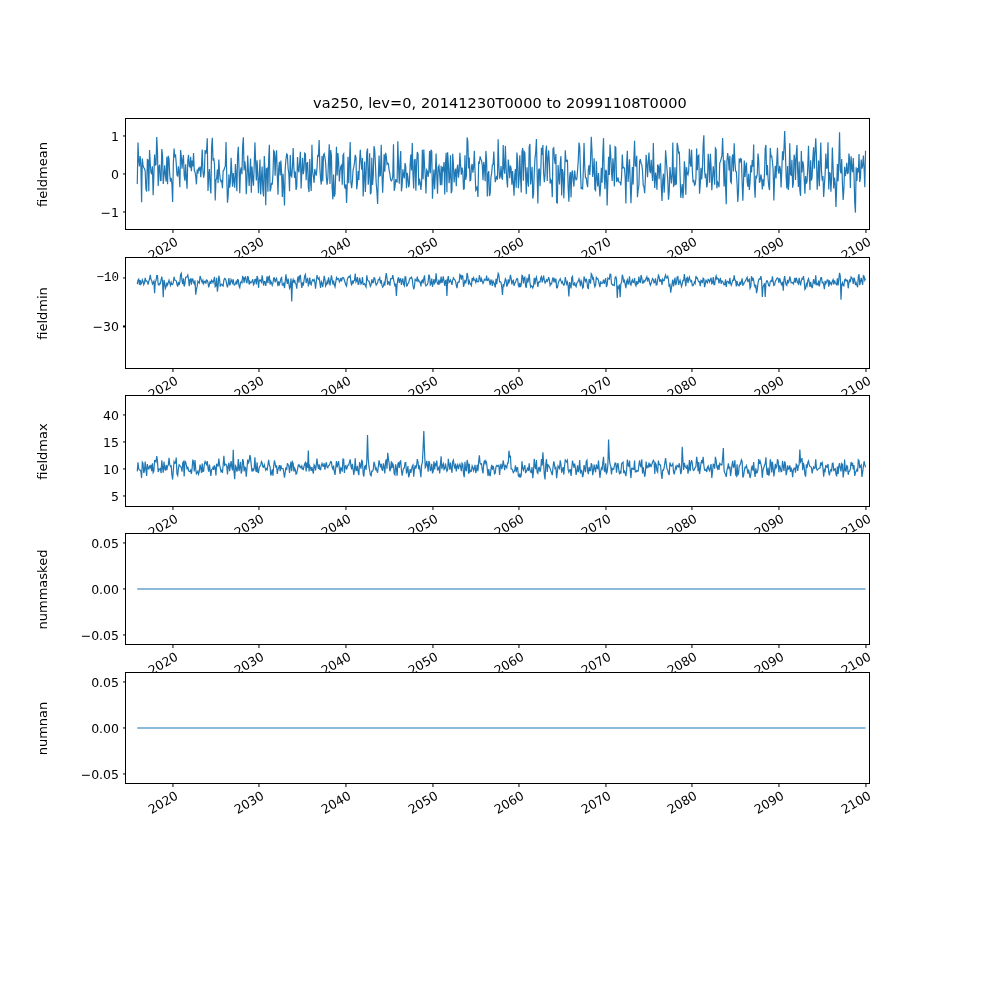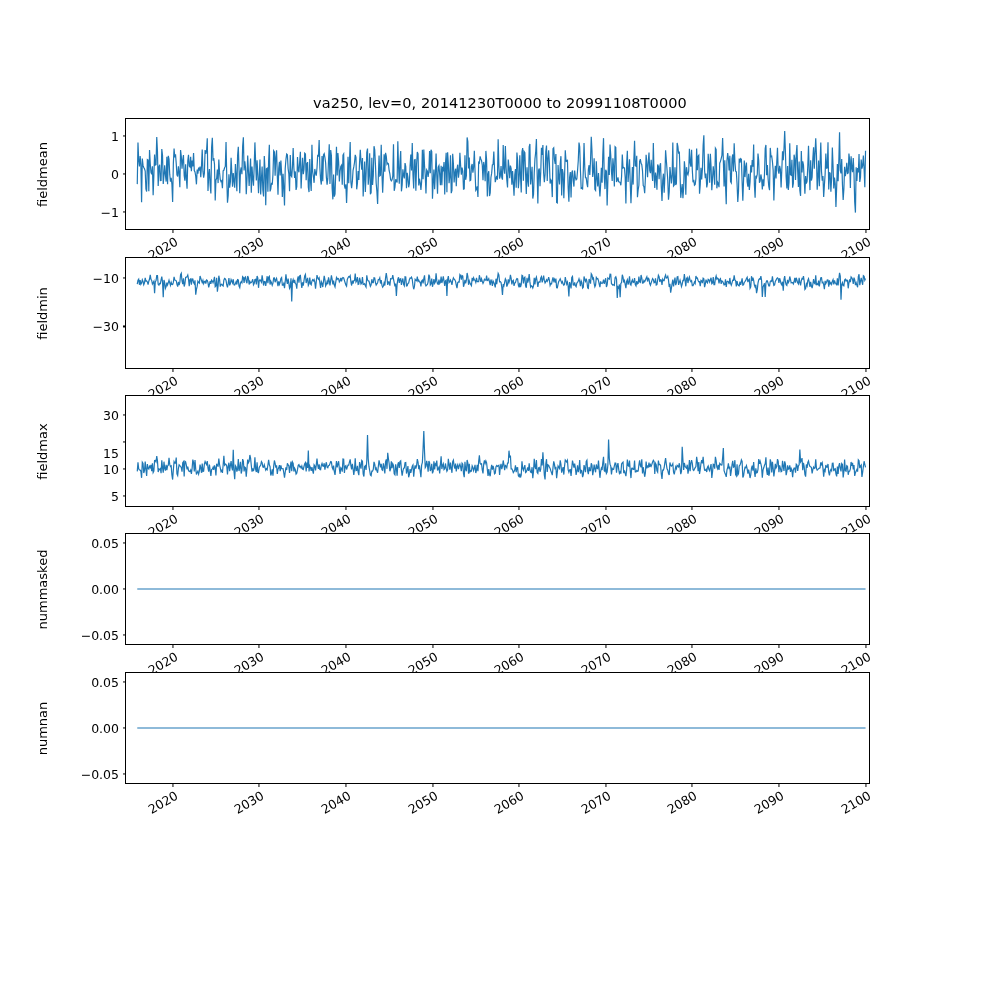"−10" div.ytick { font-family: none -> Liberation Mono, monospace }
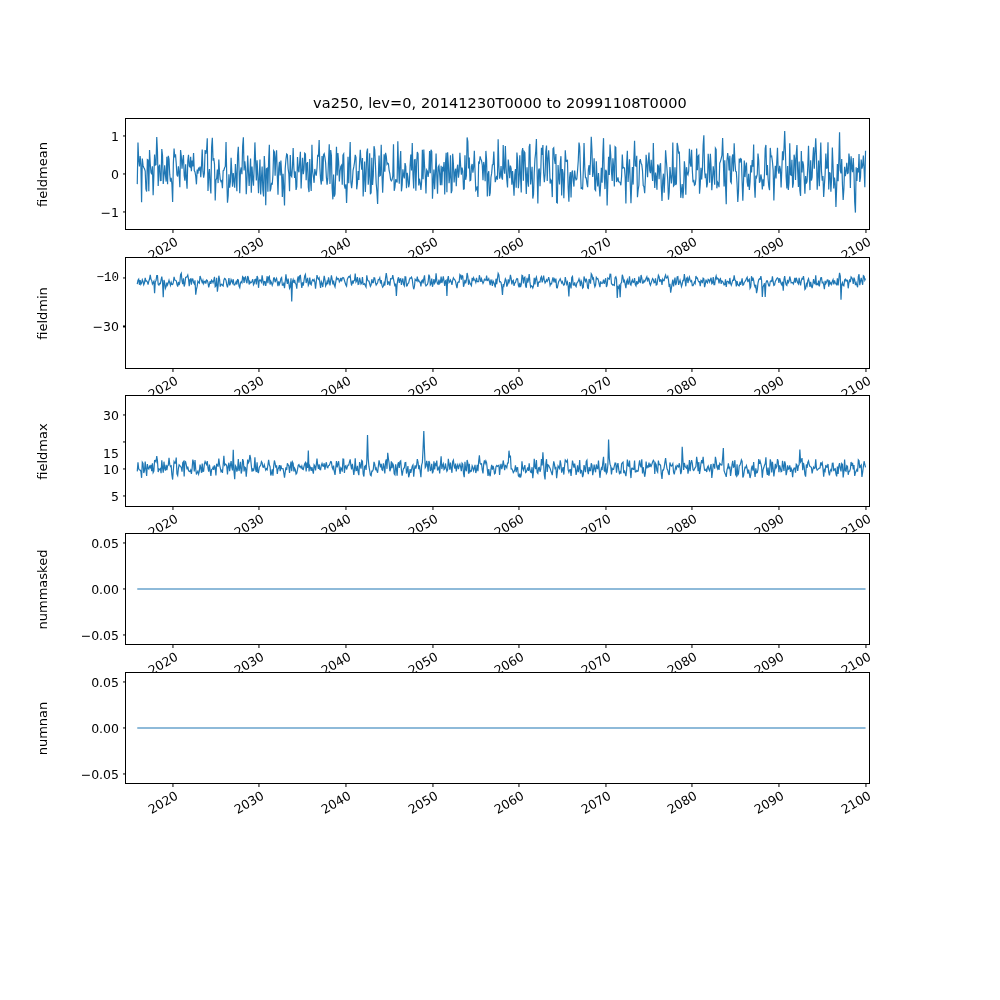"30" div.ytick { text: 30 -> 40 }
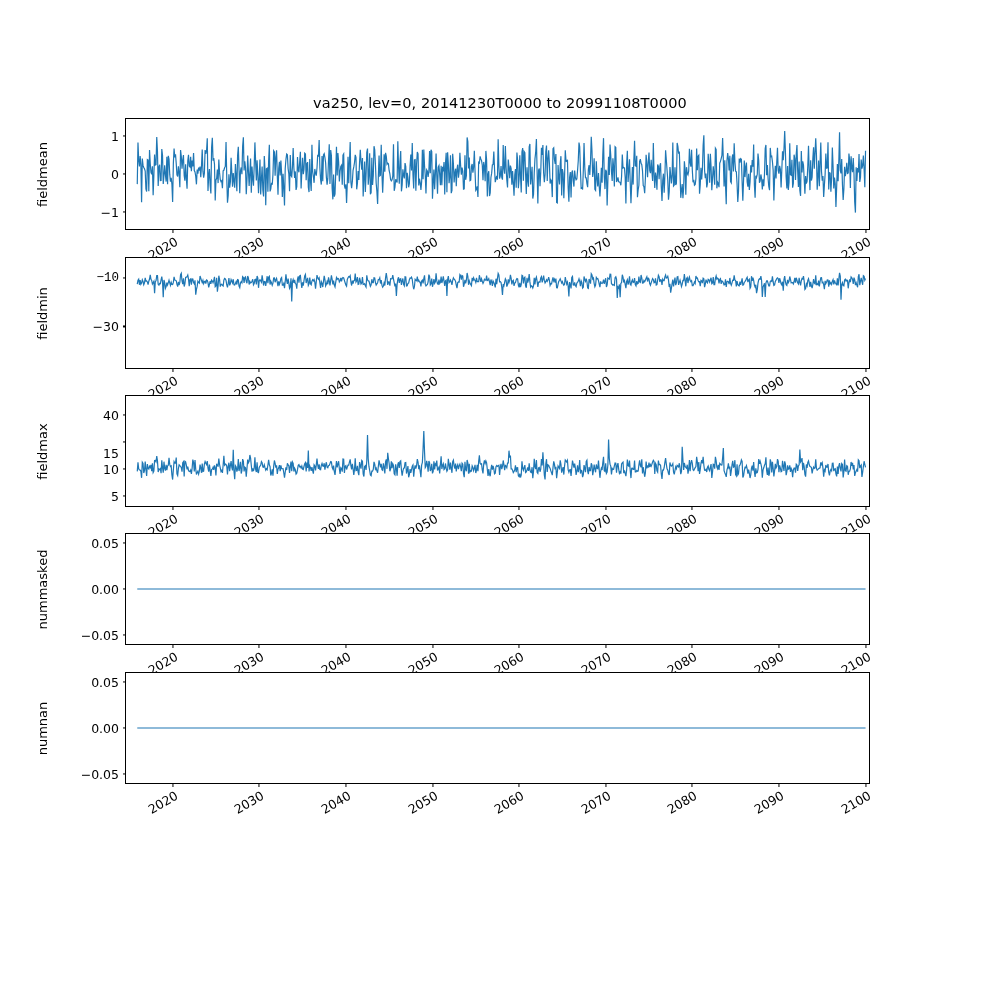"15" div.ytick { margin-top: 11px -> none }
